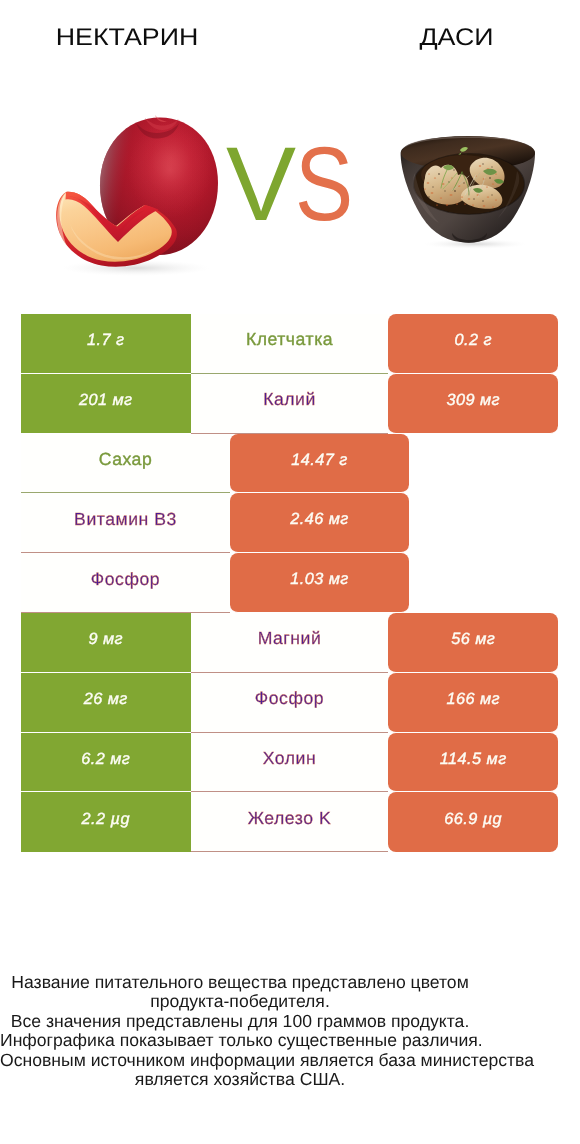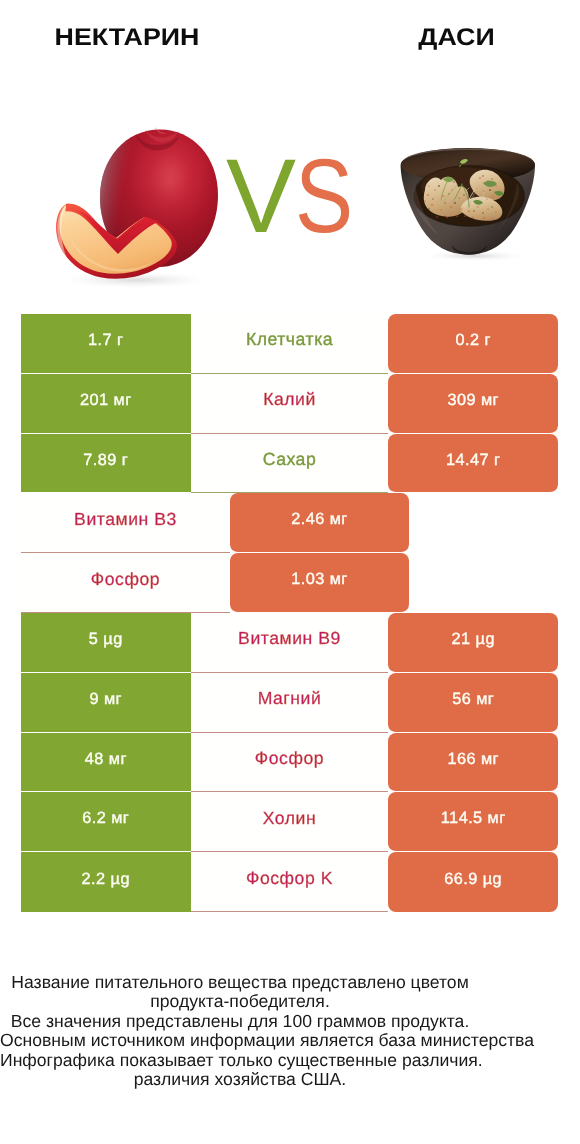"НЕКТАРИН" .title { font-weight: 700 -> 400 }
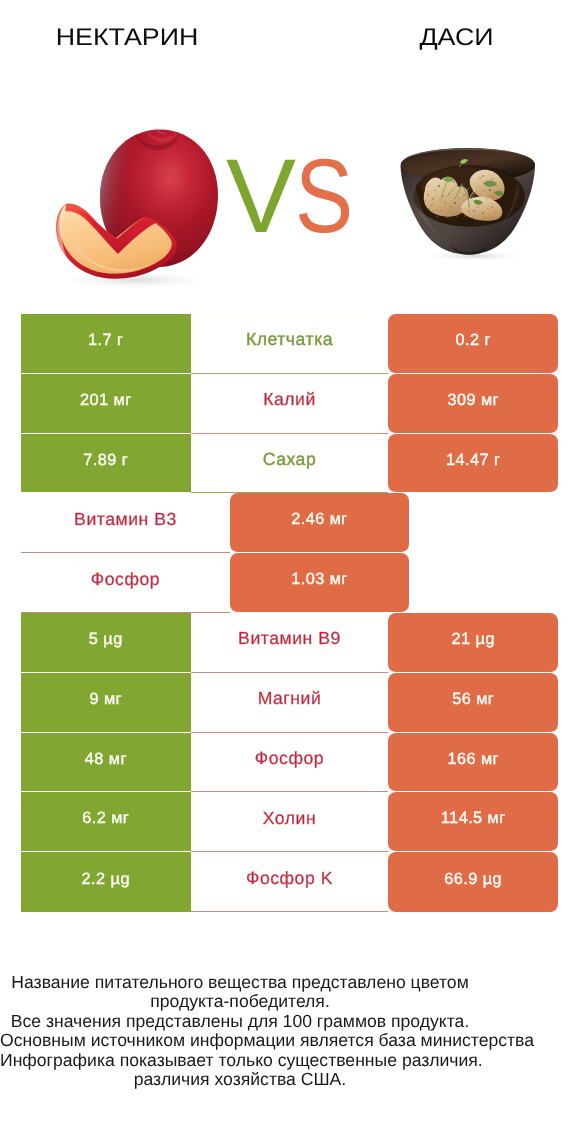"VS" .hero { top: 12px -> 0 }
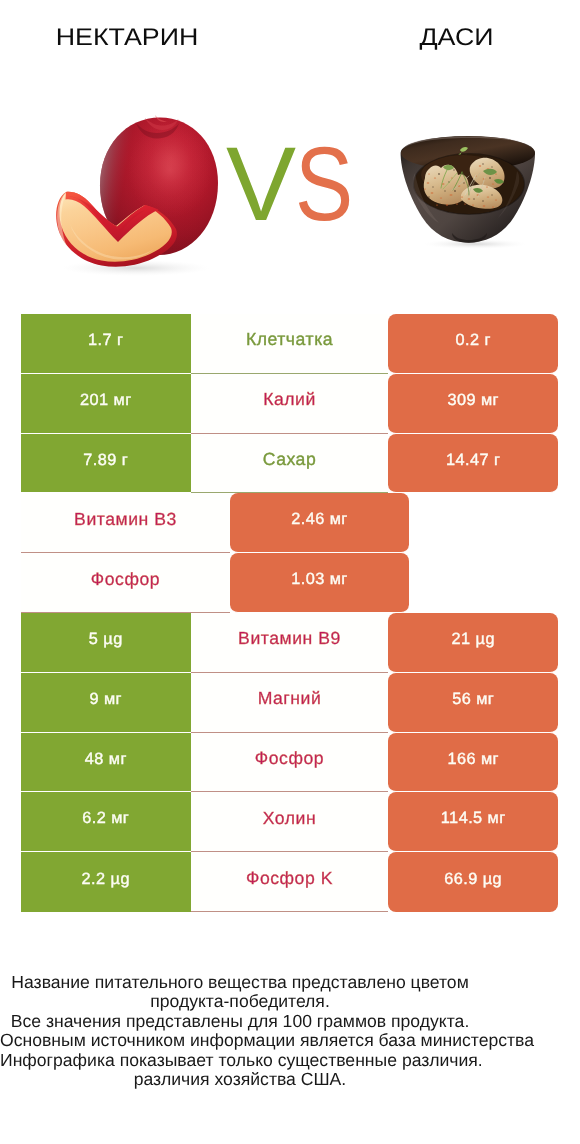"1.7 г" .cell-left,.cell-right { font-style: none -> italic }
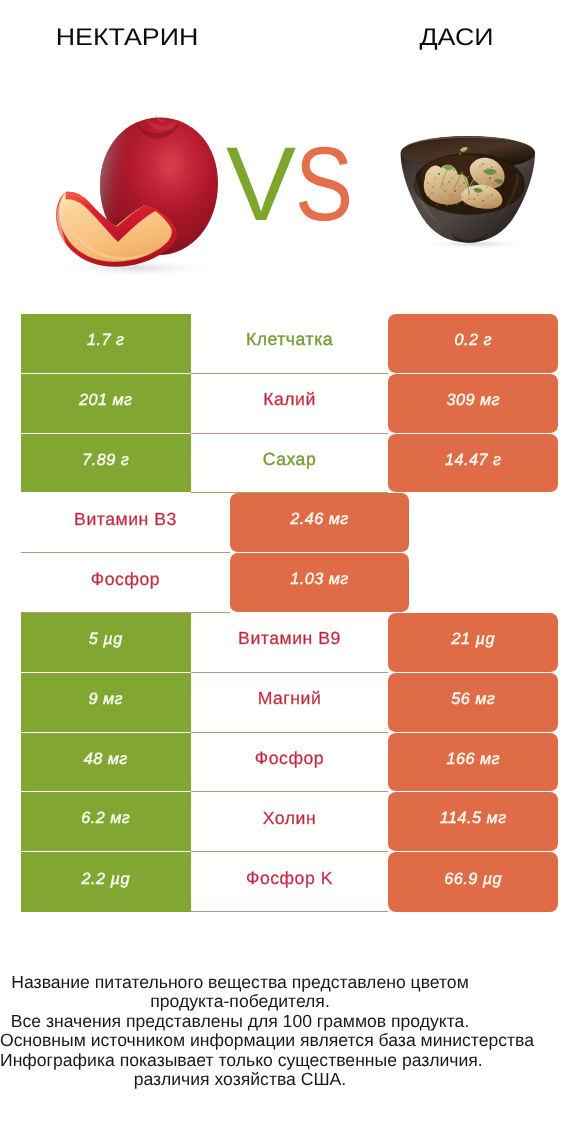"Калий" .o .cell-mid { color: #be185d -> #4c1d95 }
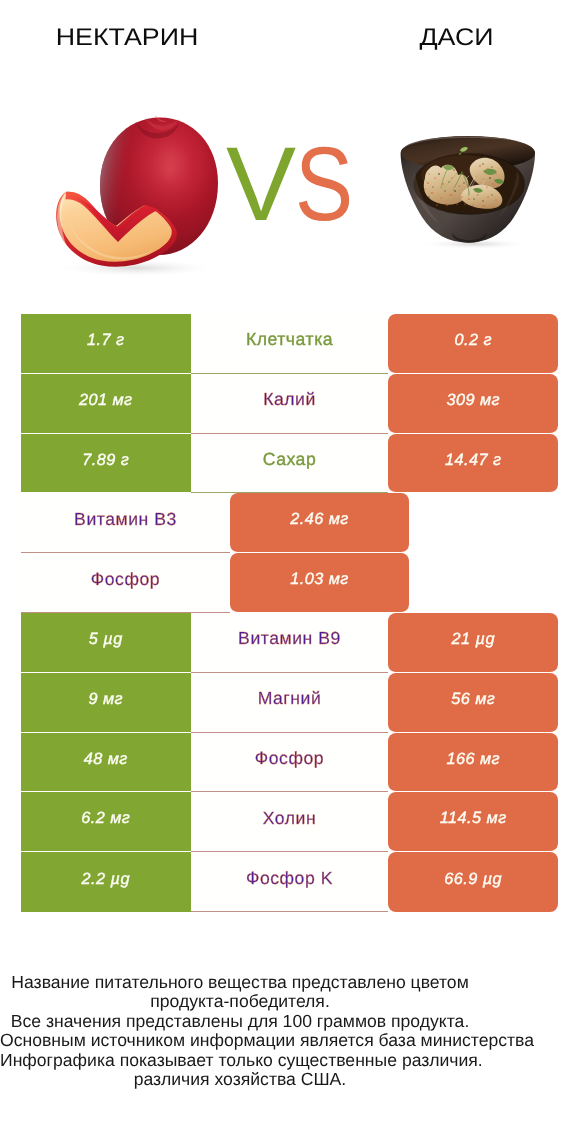"7.89 г" div.cell { html: <div>7.89 г</div> -> none }
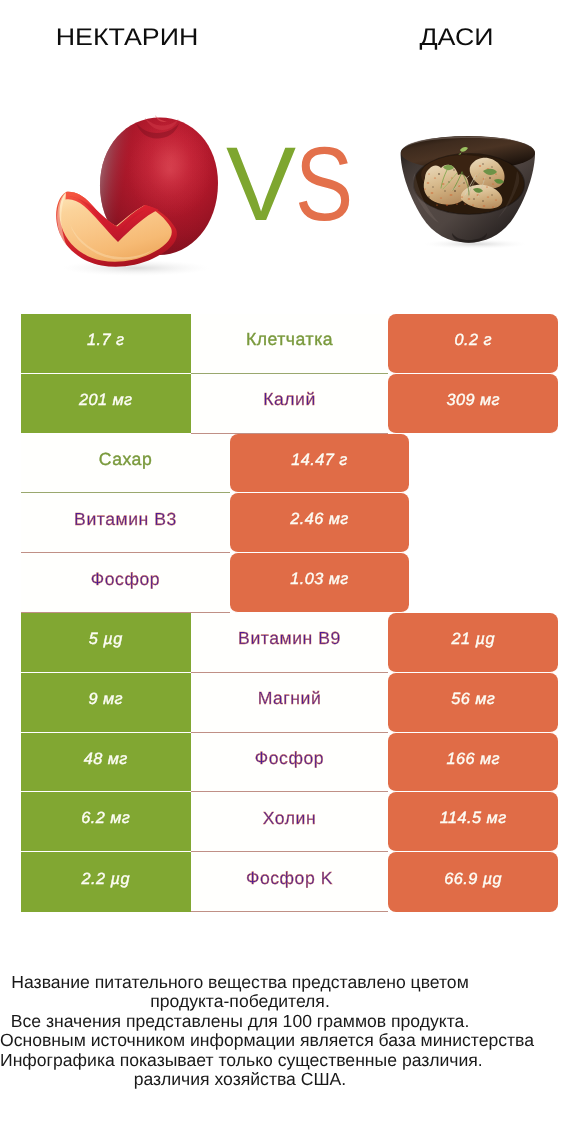"5 µg" div.row { html: <div> <div>5 µg</div> <div>Витамин B9</div> <div>21 µg</div> </div> -> none }
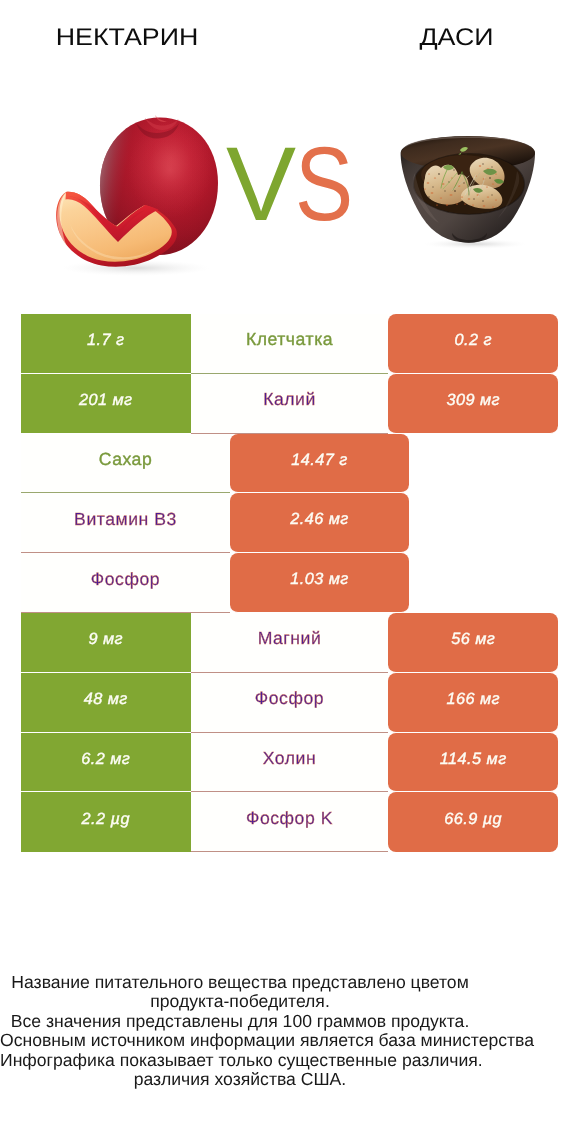"48 мг" div.cell { text: 48 -> 26 }
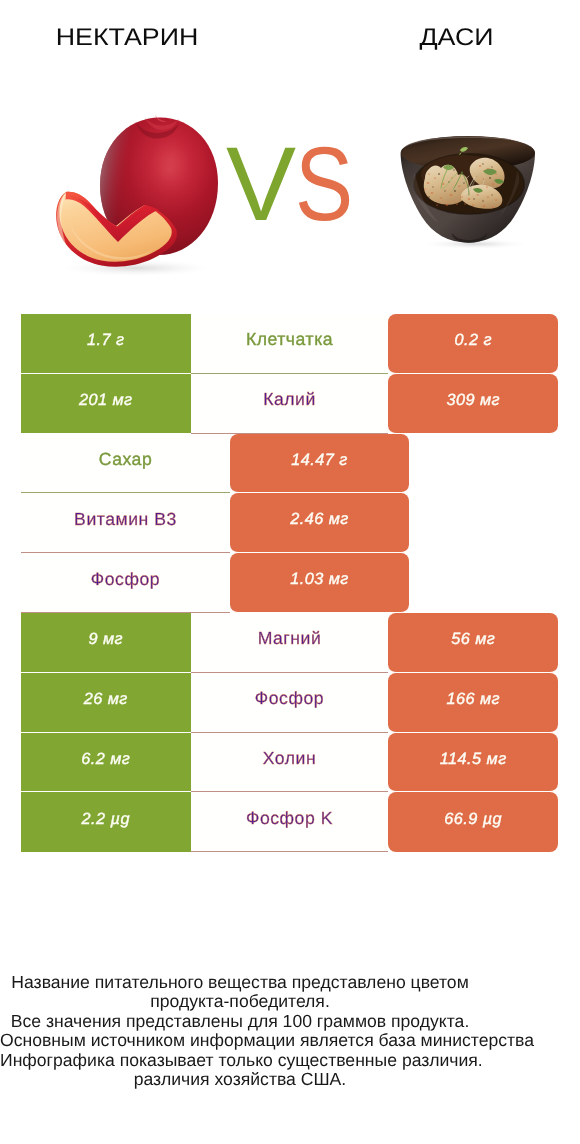"Фосфор K" div.cell { text: Фосфор -> Железо }
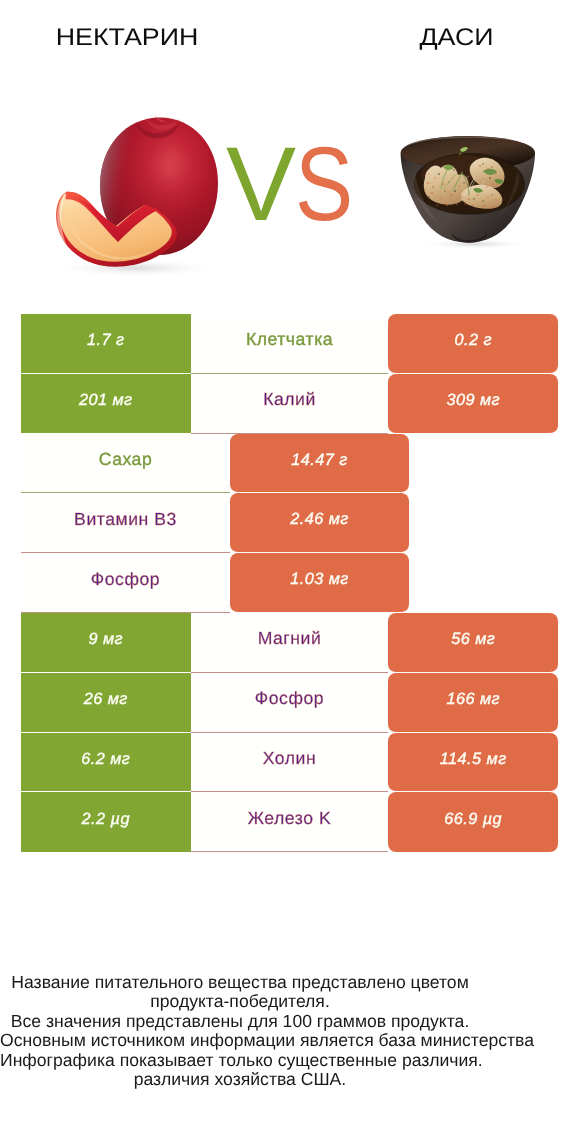"Основным источником информации является" div { order: before "Инфографика показывает только" -> after "Инфографика показывает только" }
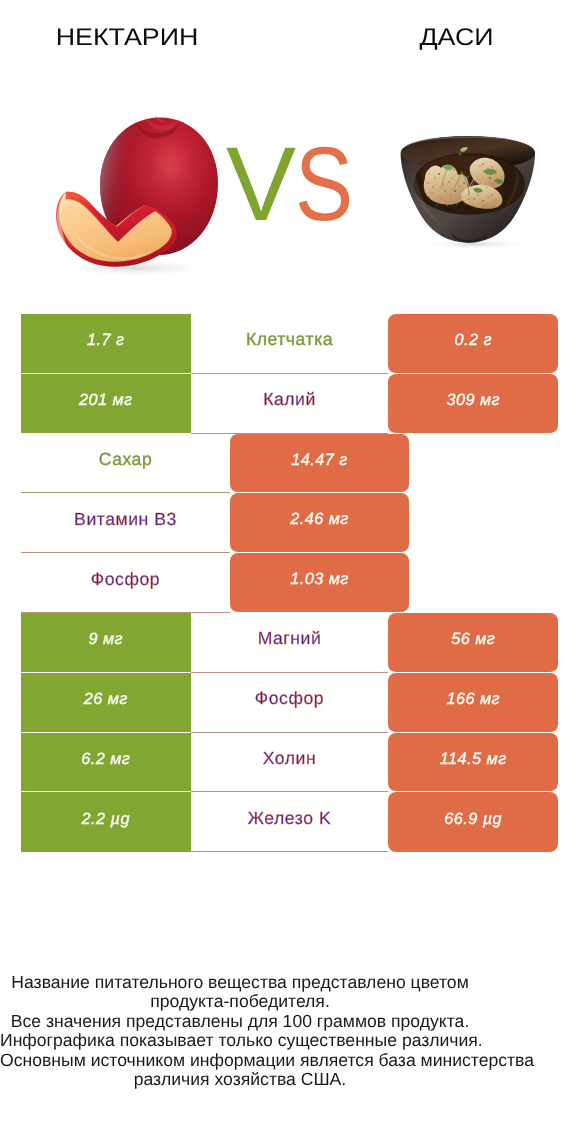"различия хозяйства США." div { text: различия -> является }
